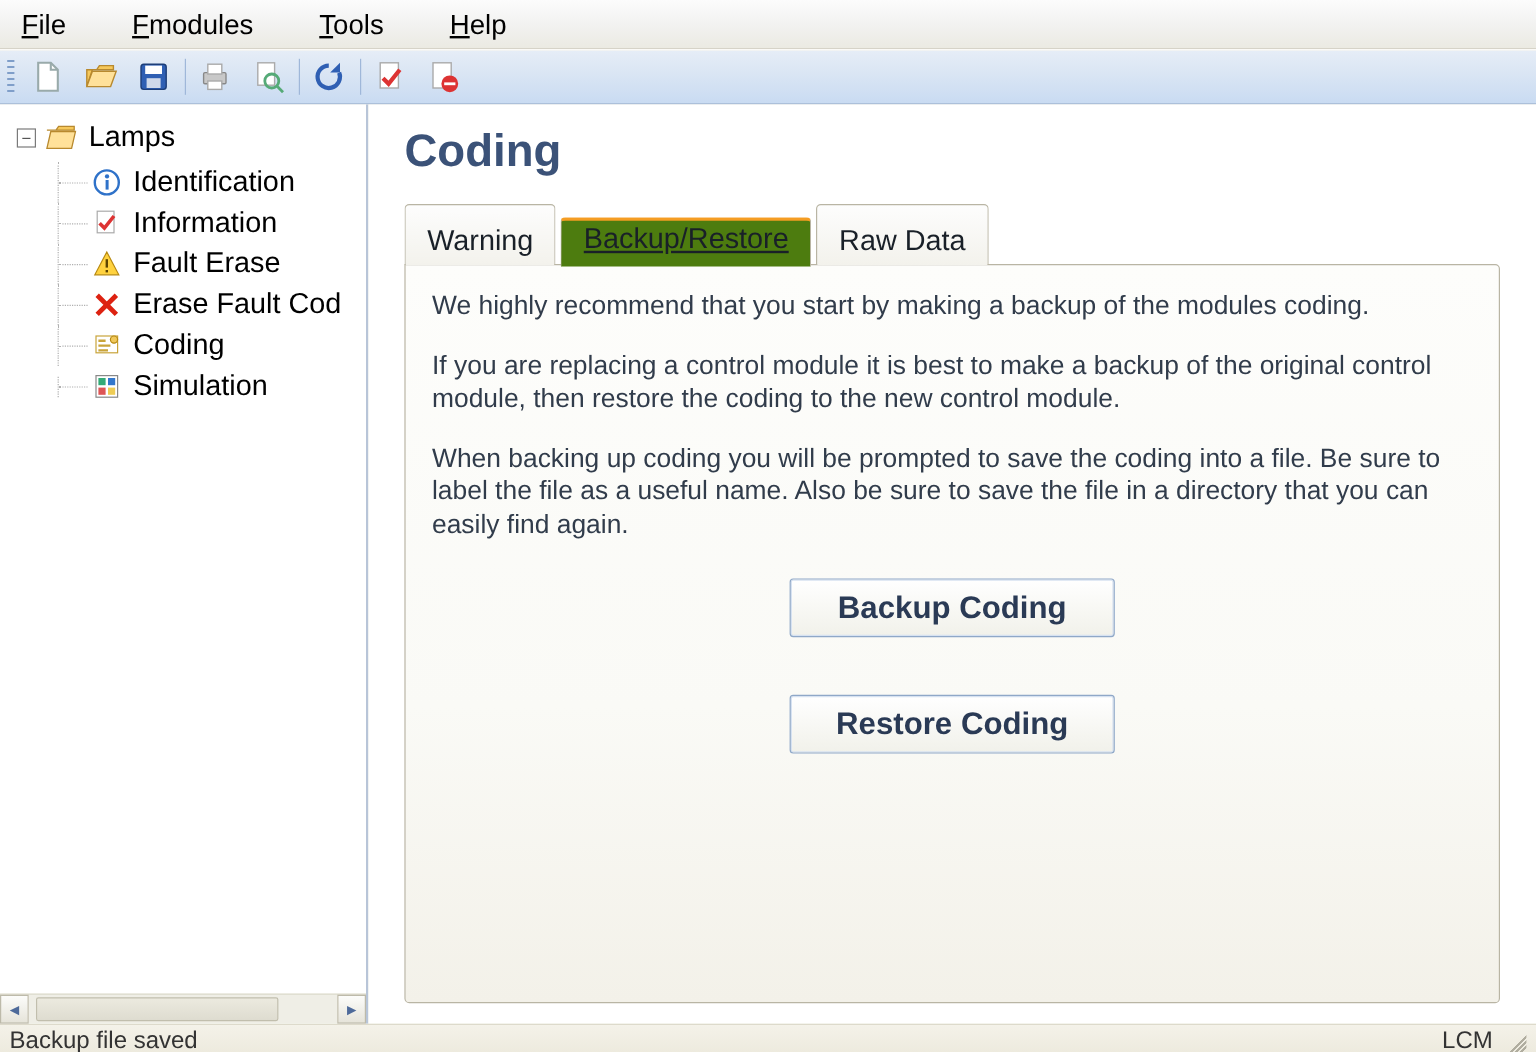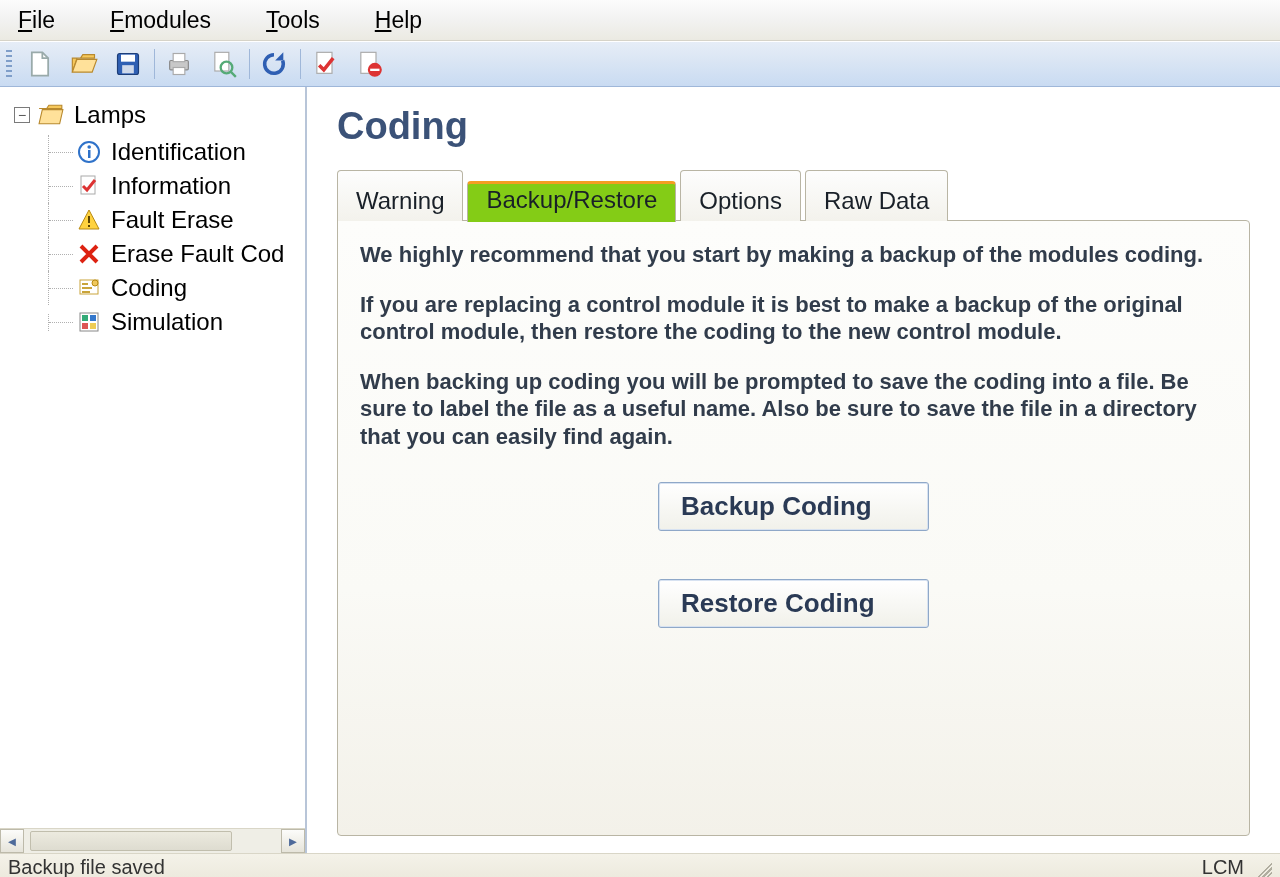"Backup/Restore" .tab.active { background: #84cc16 -> #4d7c0f; text-decoration: none -> underline }
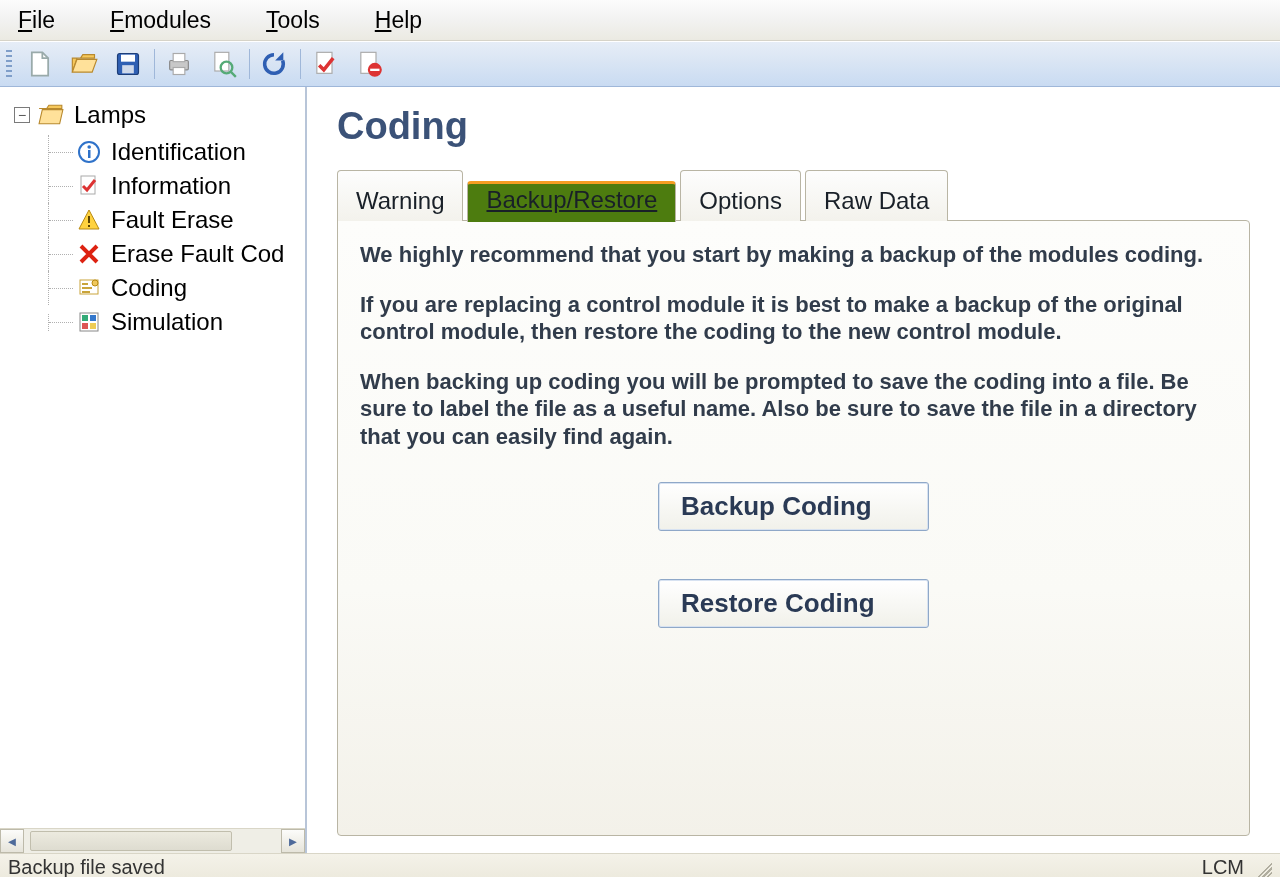"Options" div.tab { html: <div>Options</div> -> none }
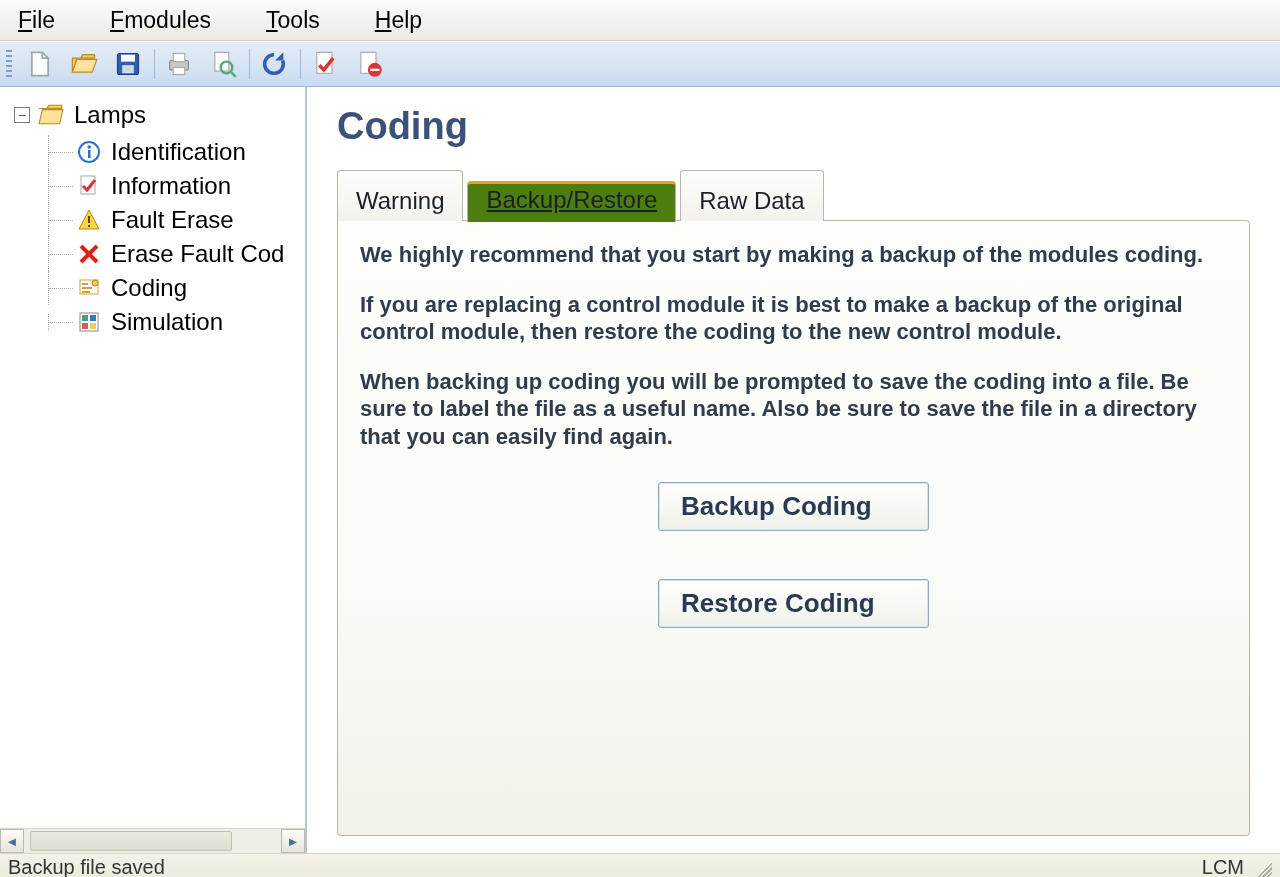"We highly recommend that you" .body-text p { font-weight: bold -> none }
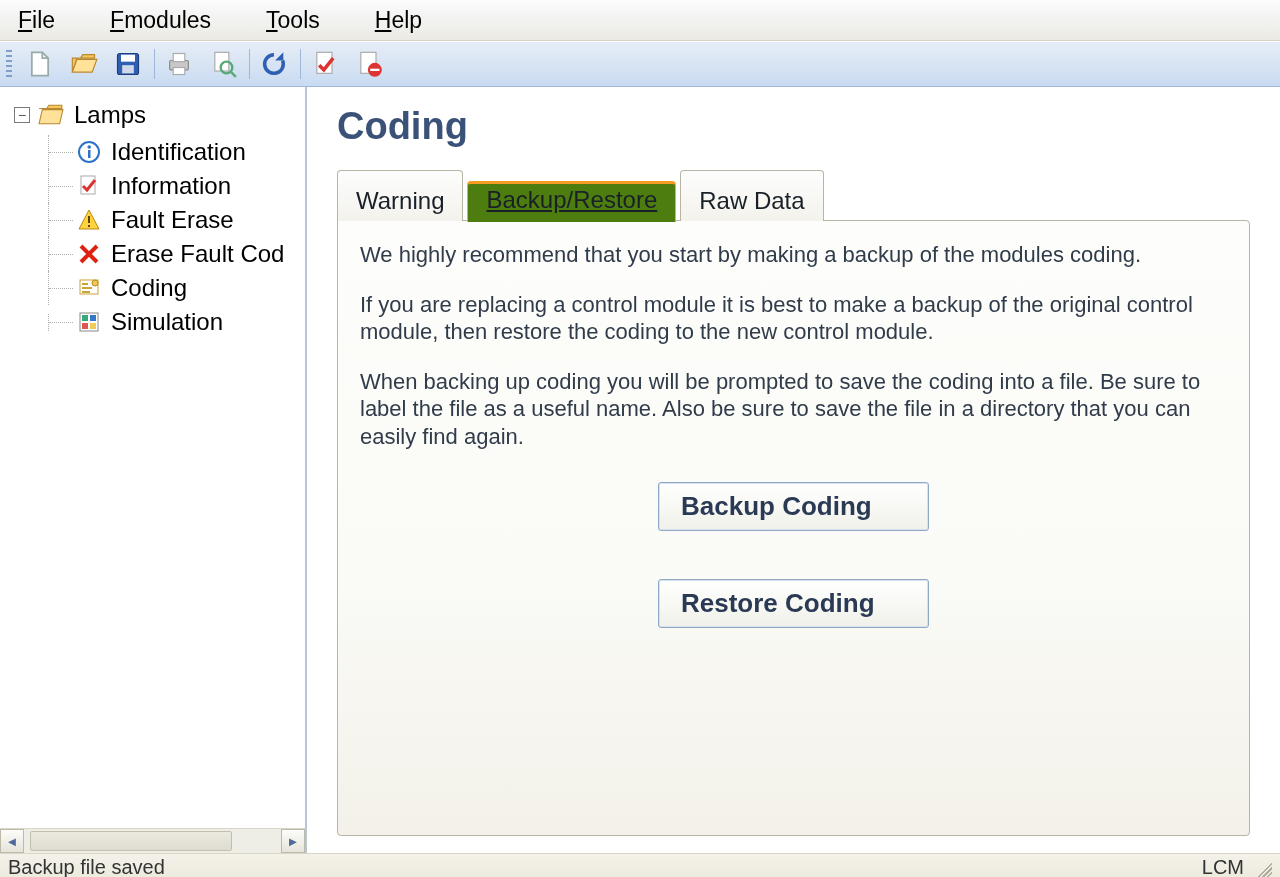"Backup Coding" .big-btn { text-align: none -> center }
